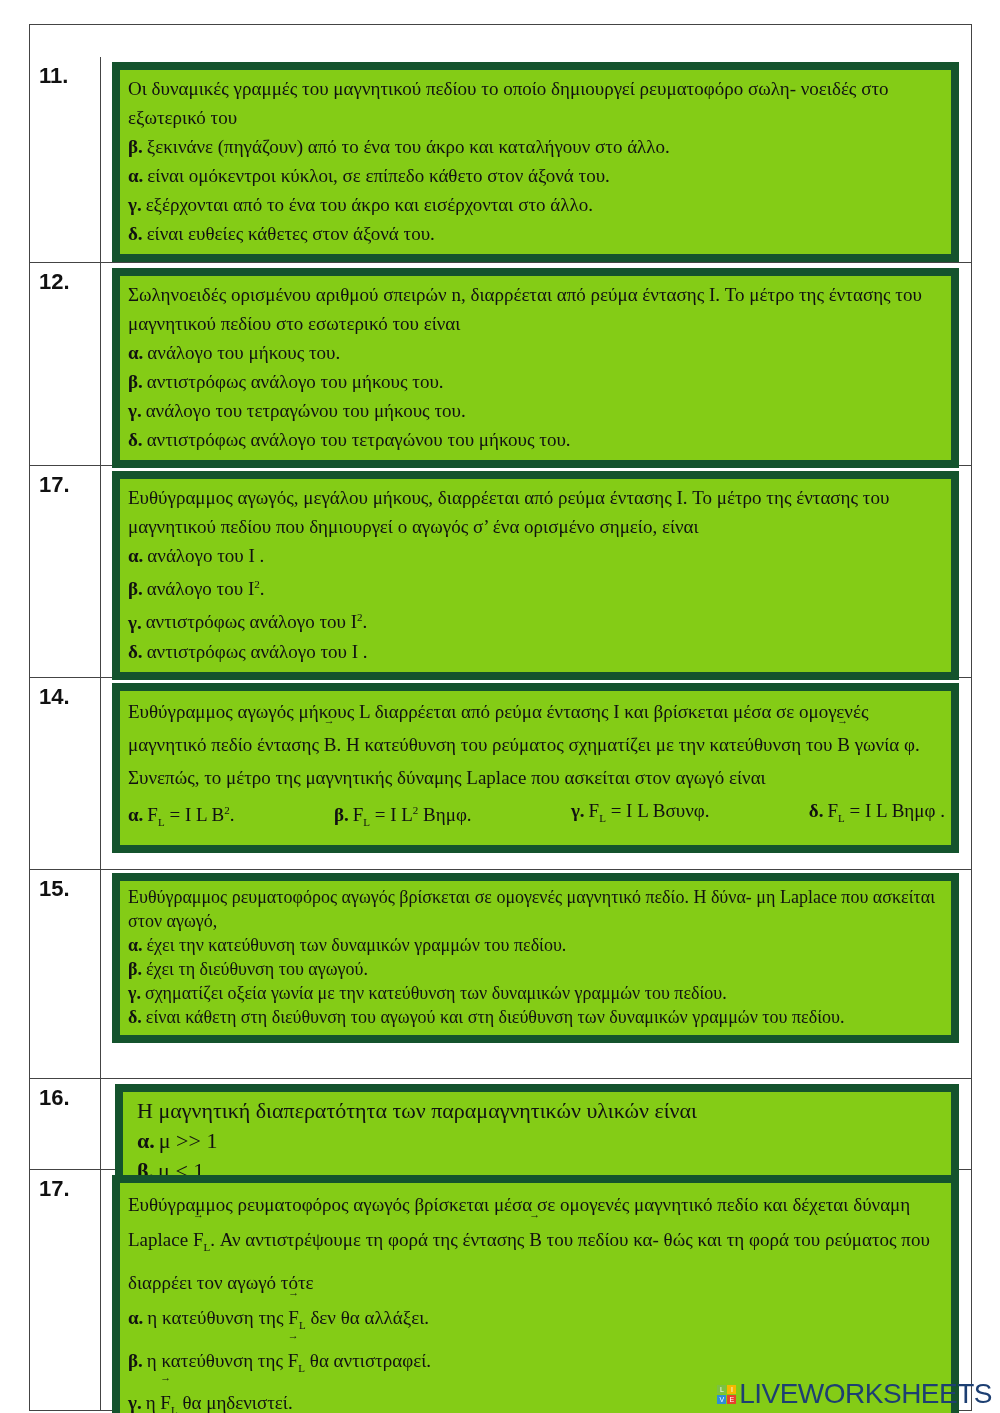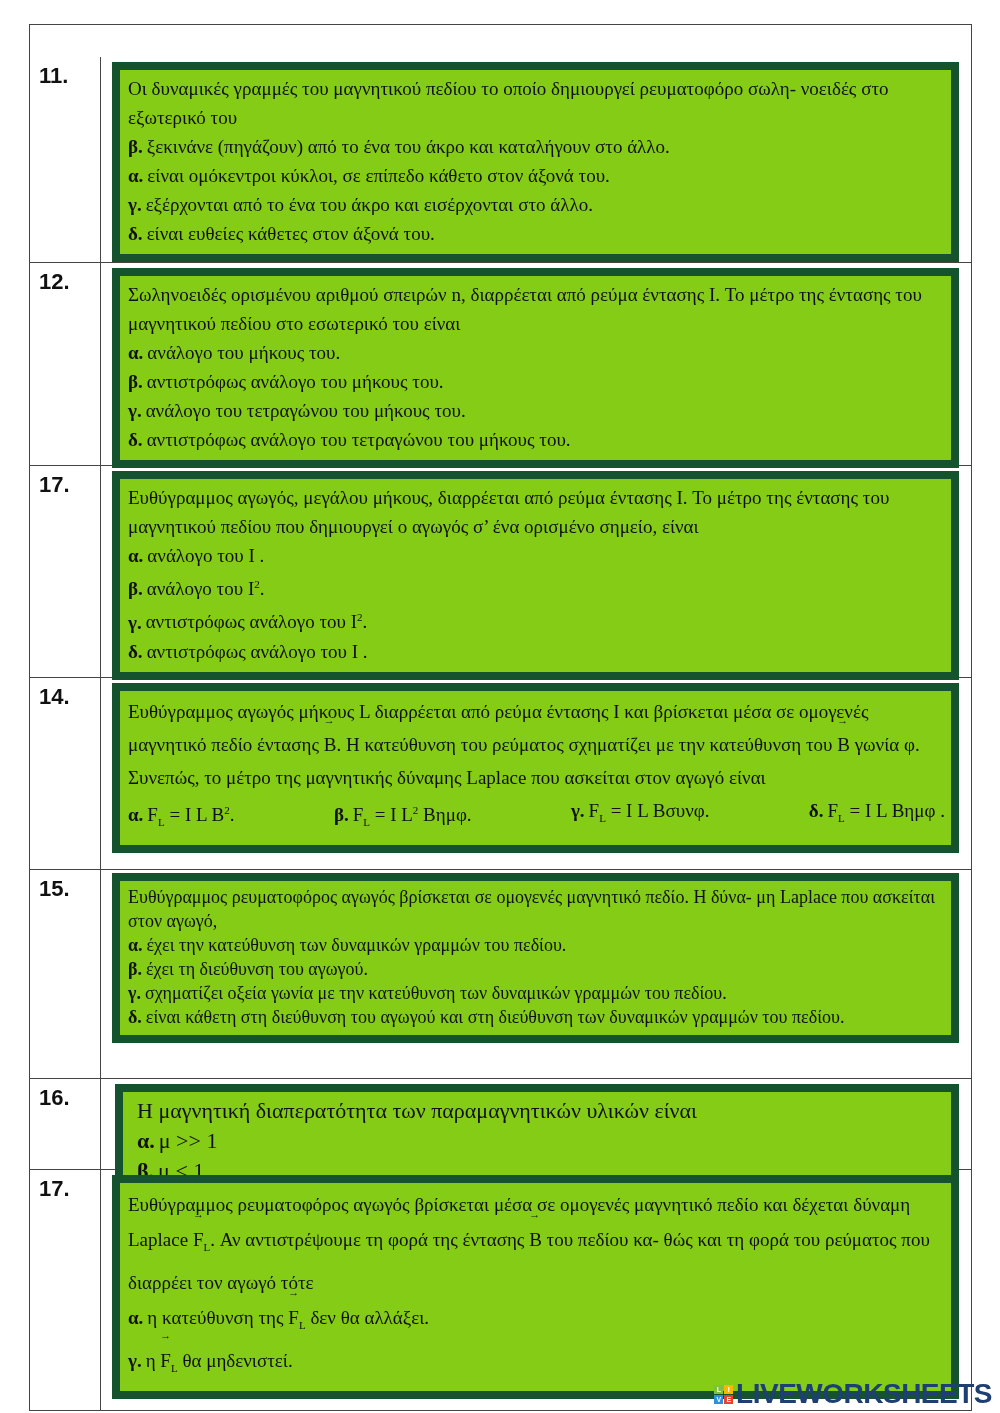"β. η κατεύθυνση της FL" p.opt { html: none -> <p><span>β.</span><span>η κατεύθυνση της </span><span>F</span><sub>L</sub><span> θα αντιστραφεί.</span></p> }
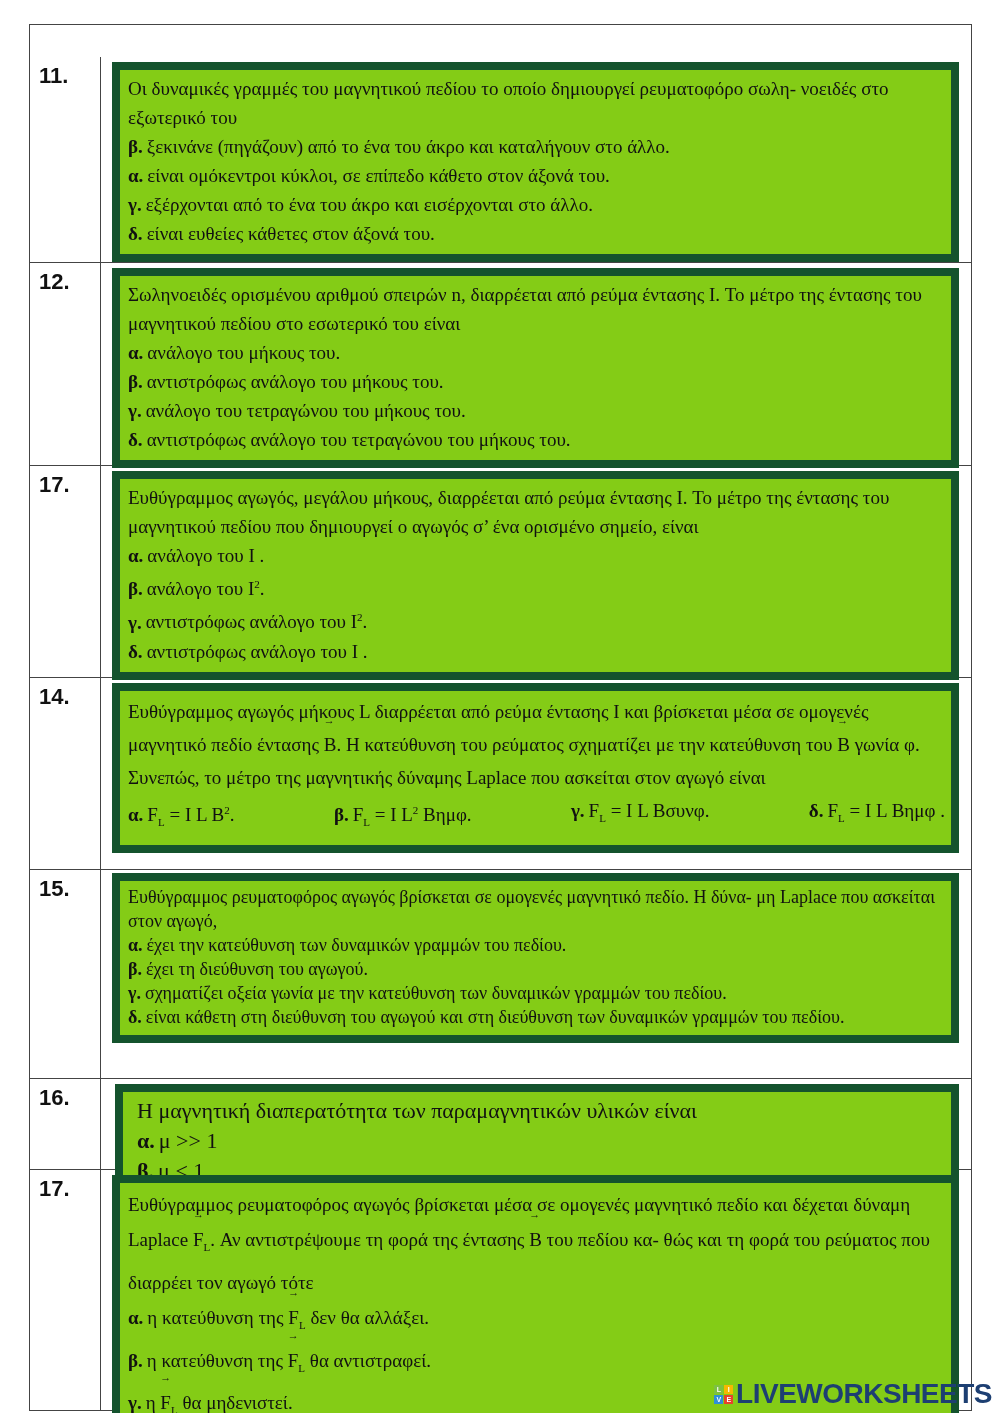"LIVEWORKSHEETS" .footer-logo { font-weight: bold -> normal }
